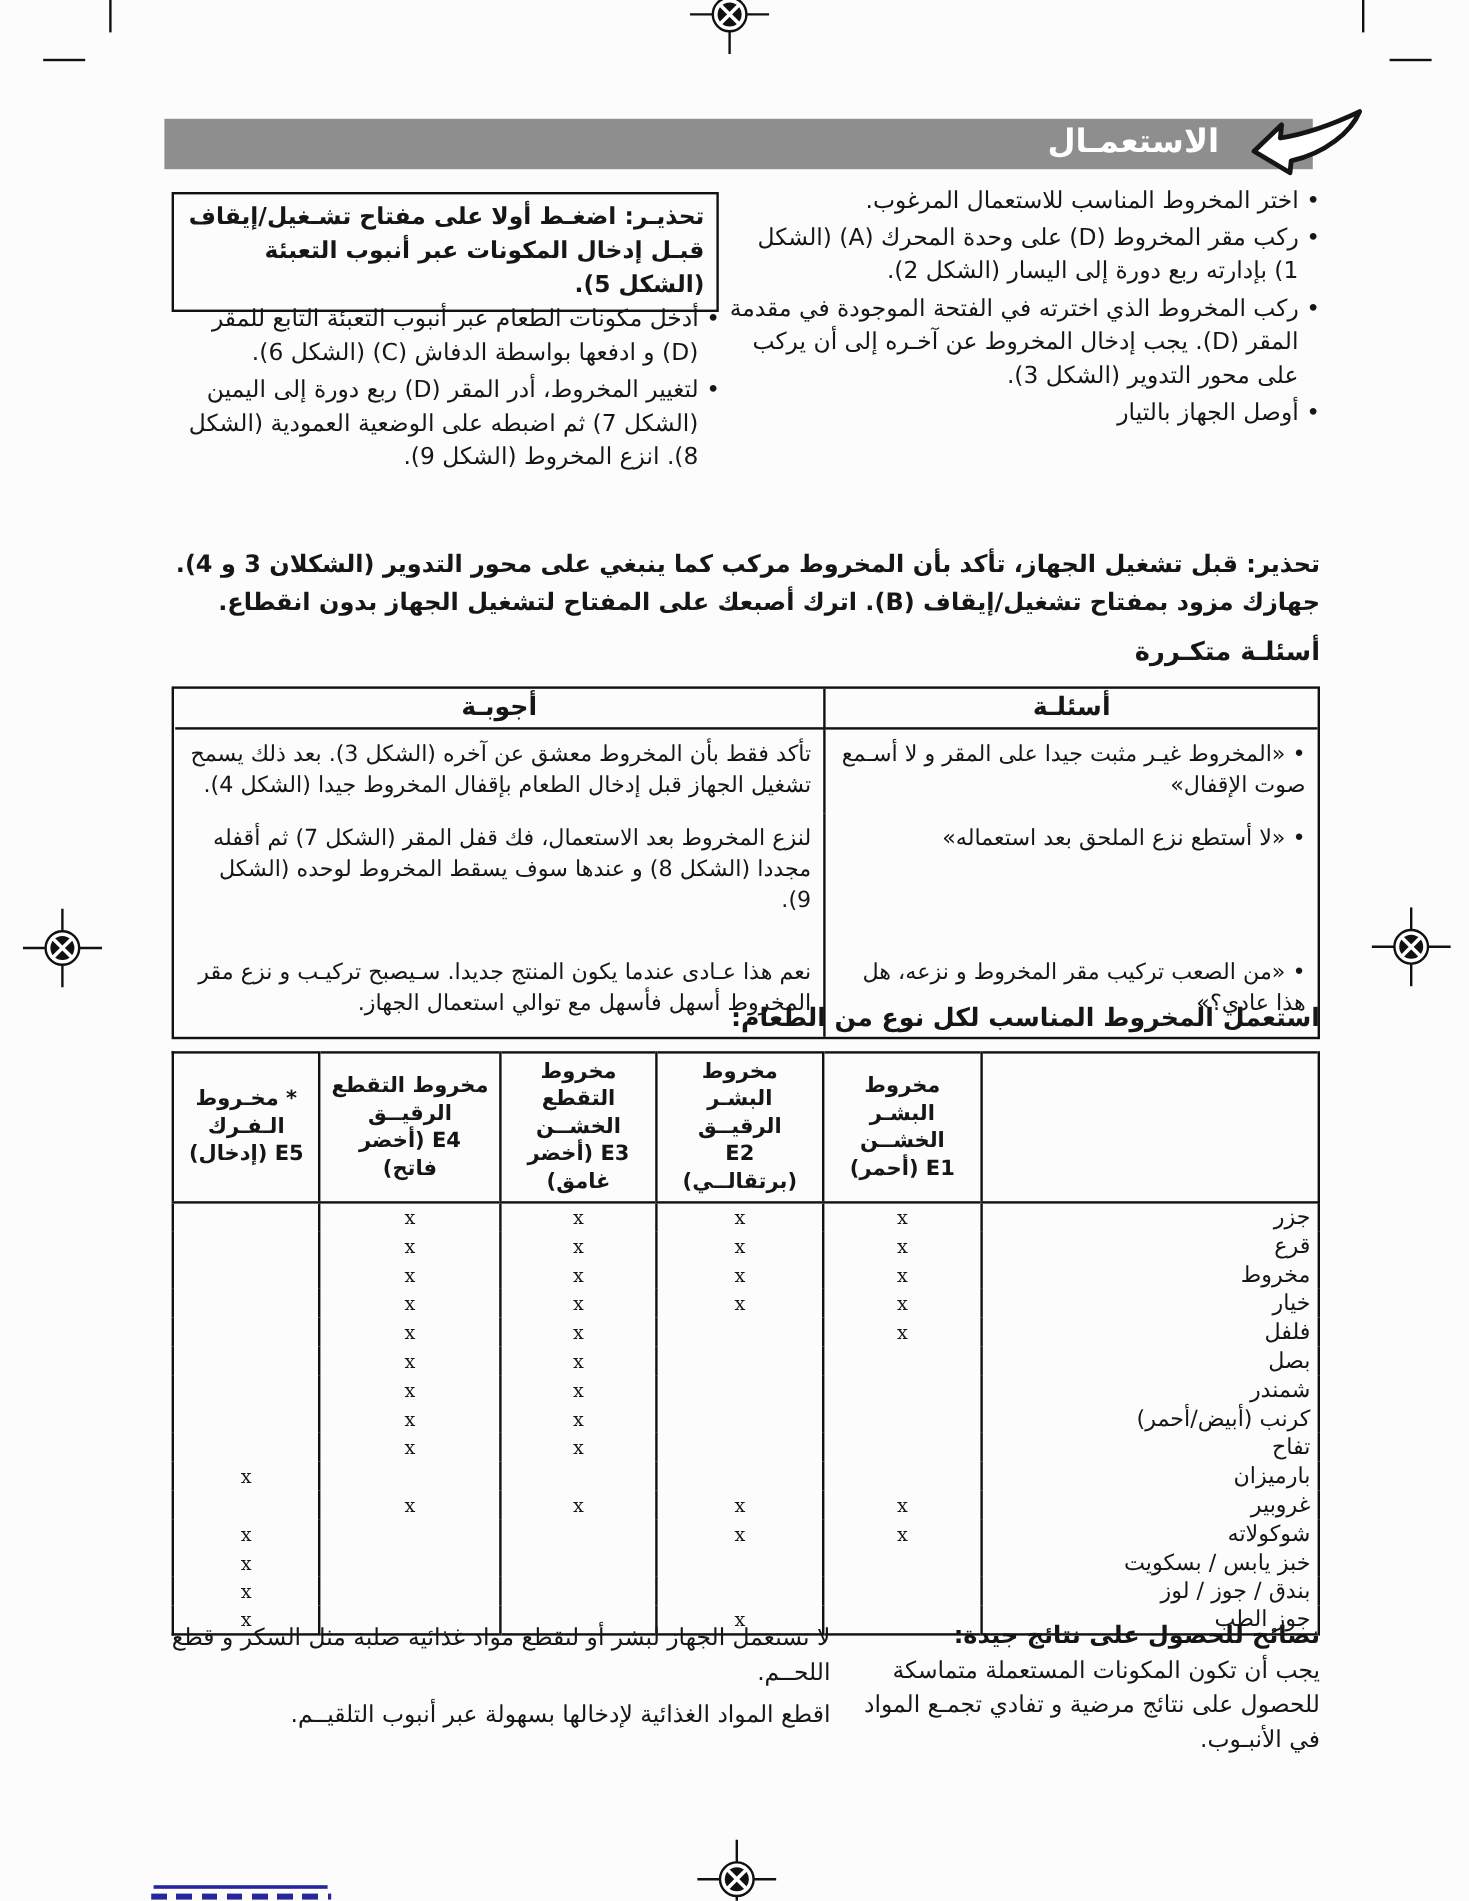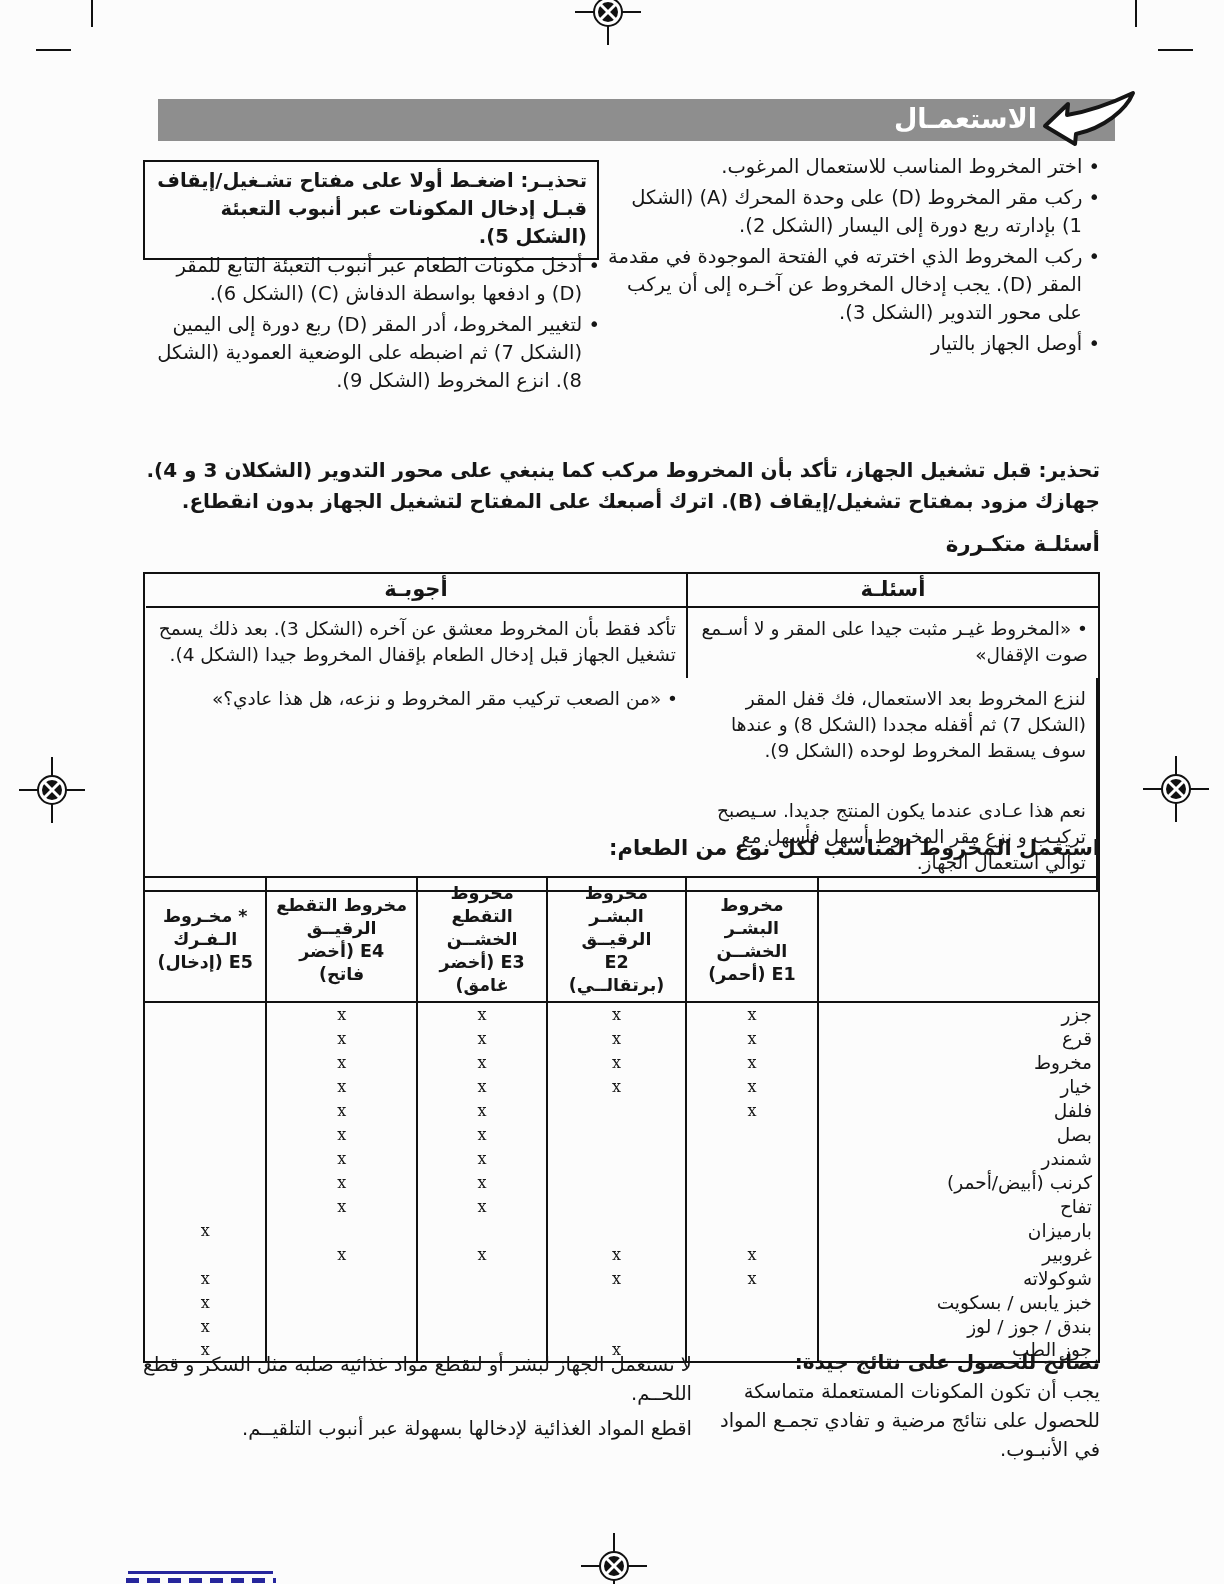"الاستعمـال" .header-bar { left: 158px -> 137px }
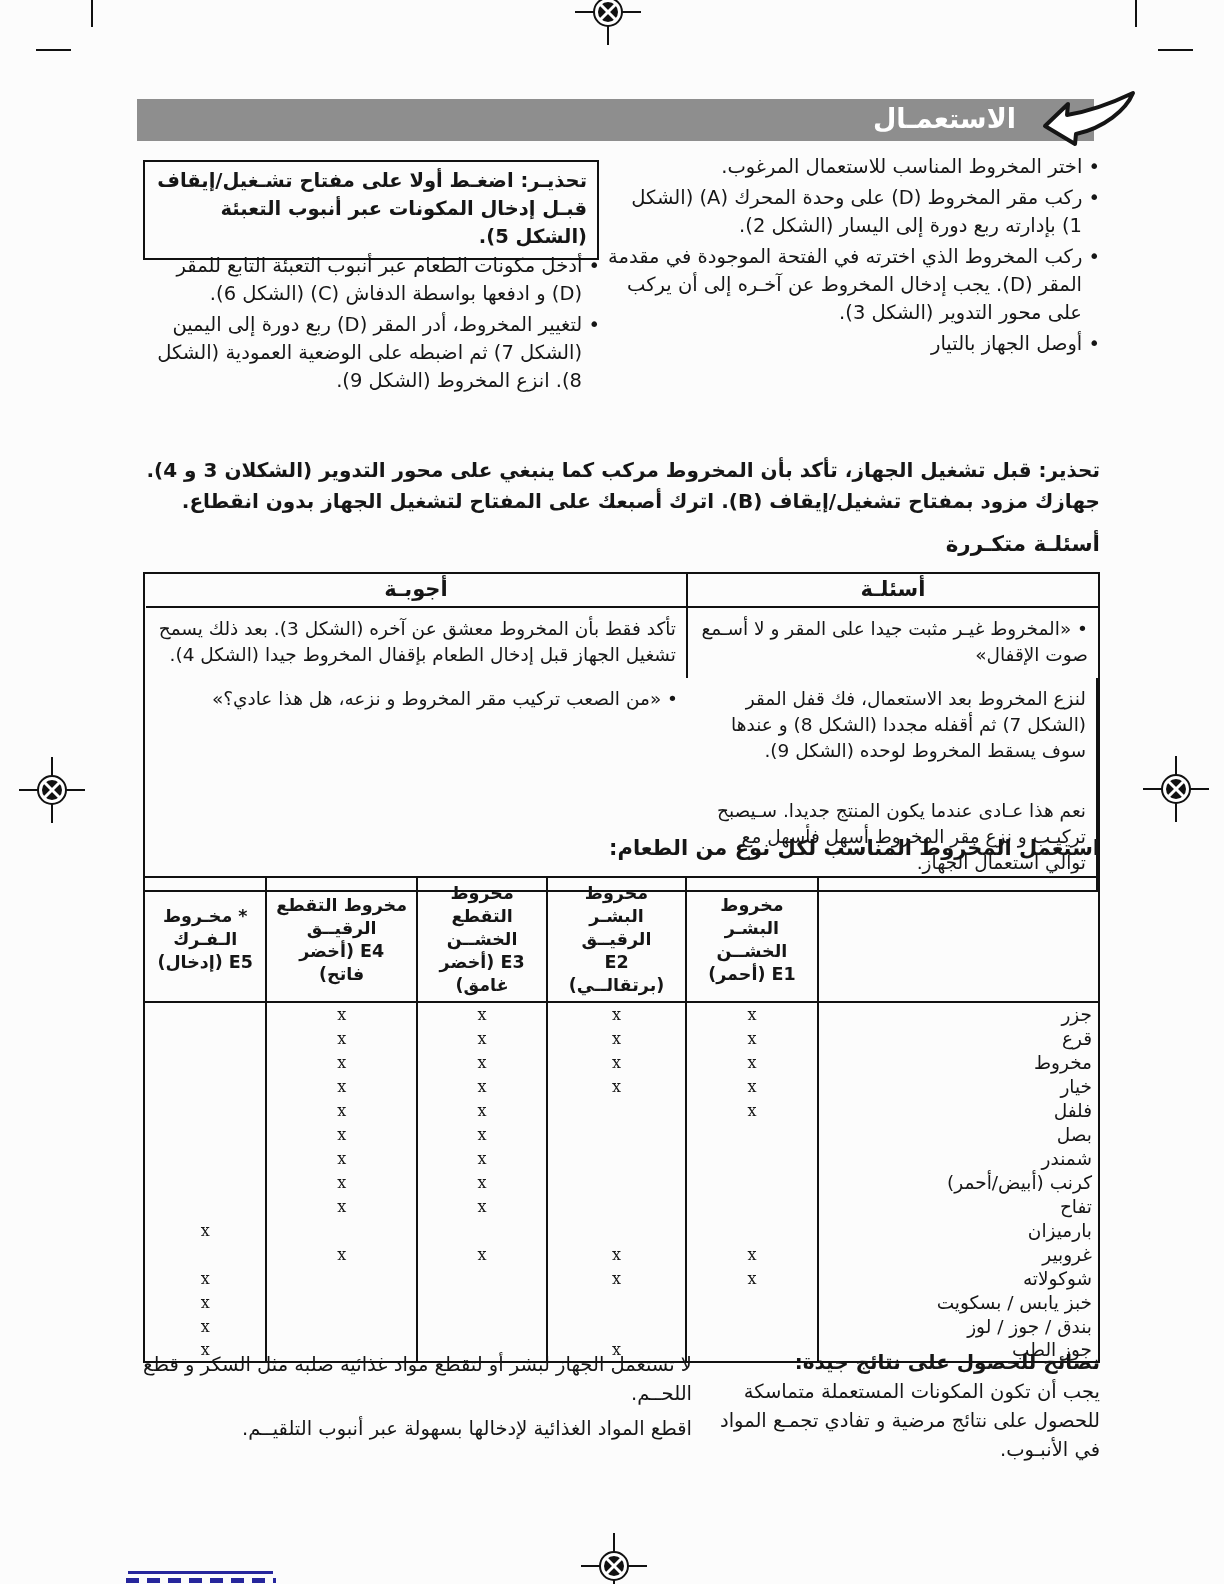"• «لا أستطع نزع الملحق" div.faq-q { html: none -> <div>• «لا أستطع نزع الملحق بعد استعماله»</div> }
